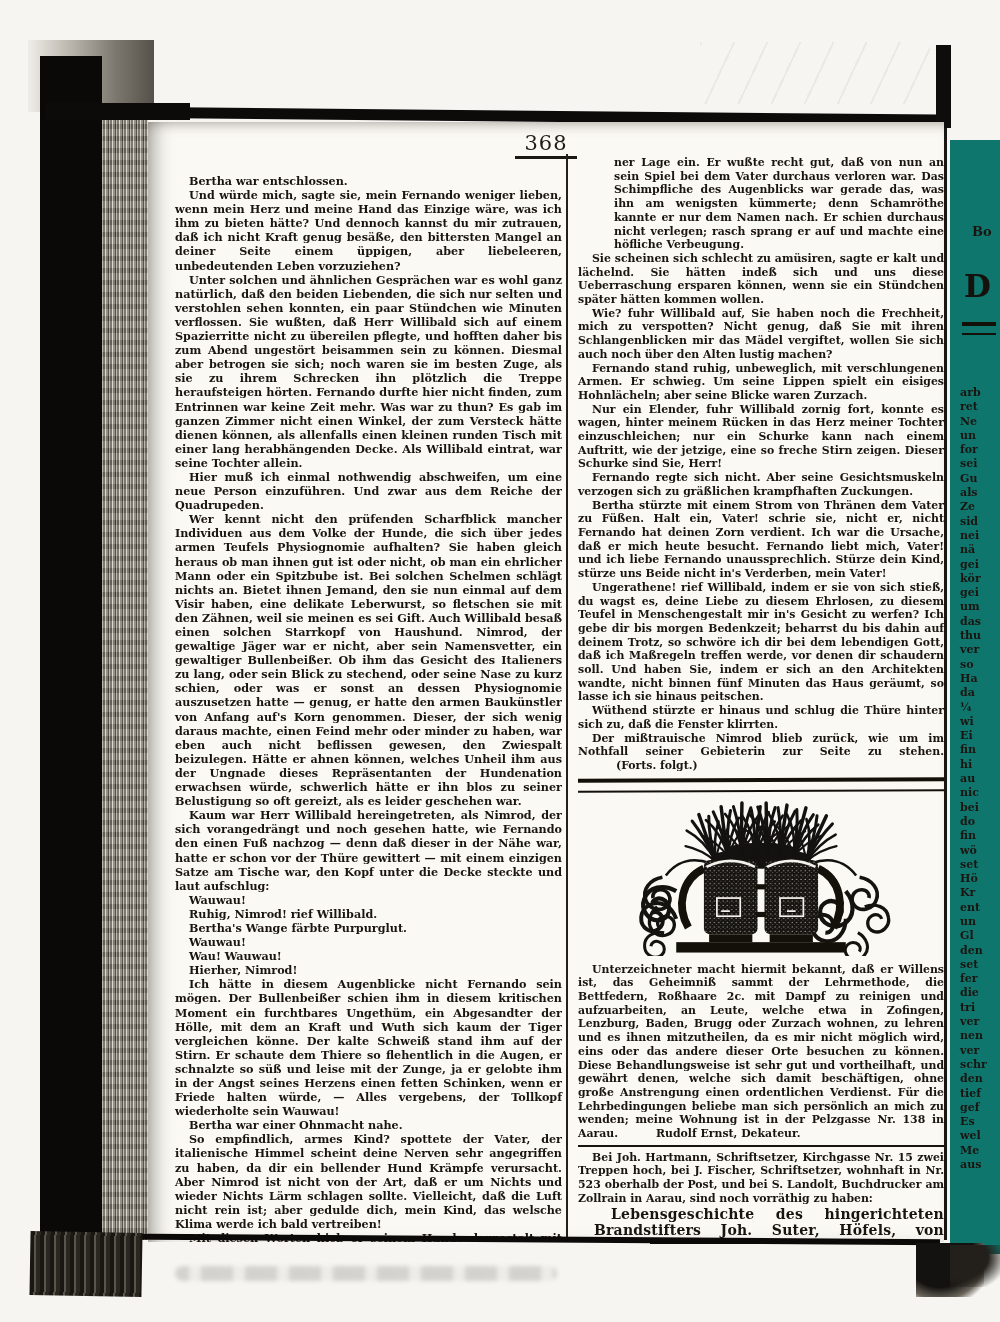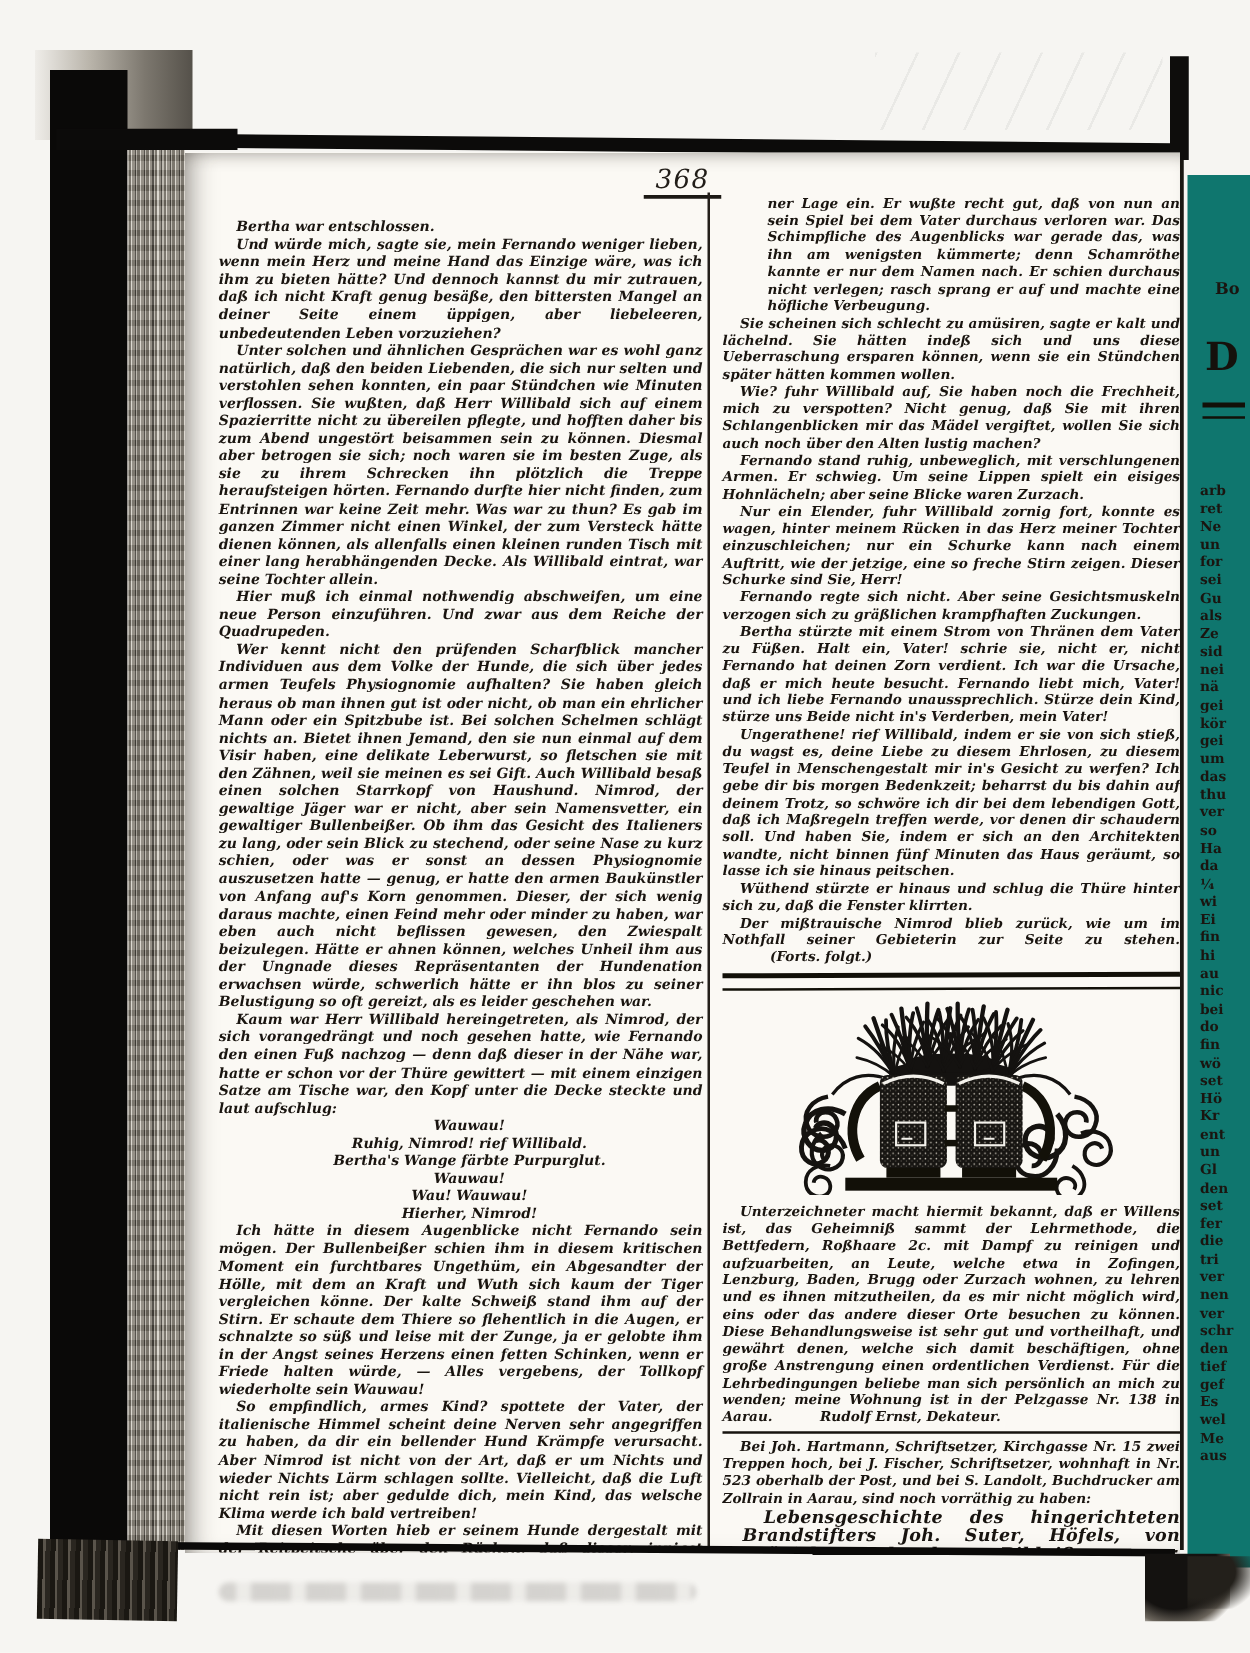"368" .page { font-style: italic -> none }
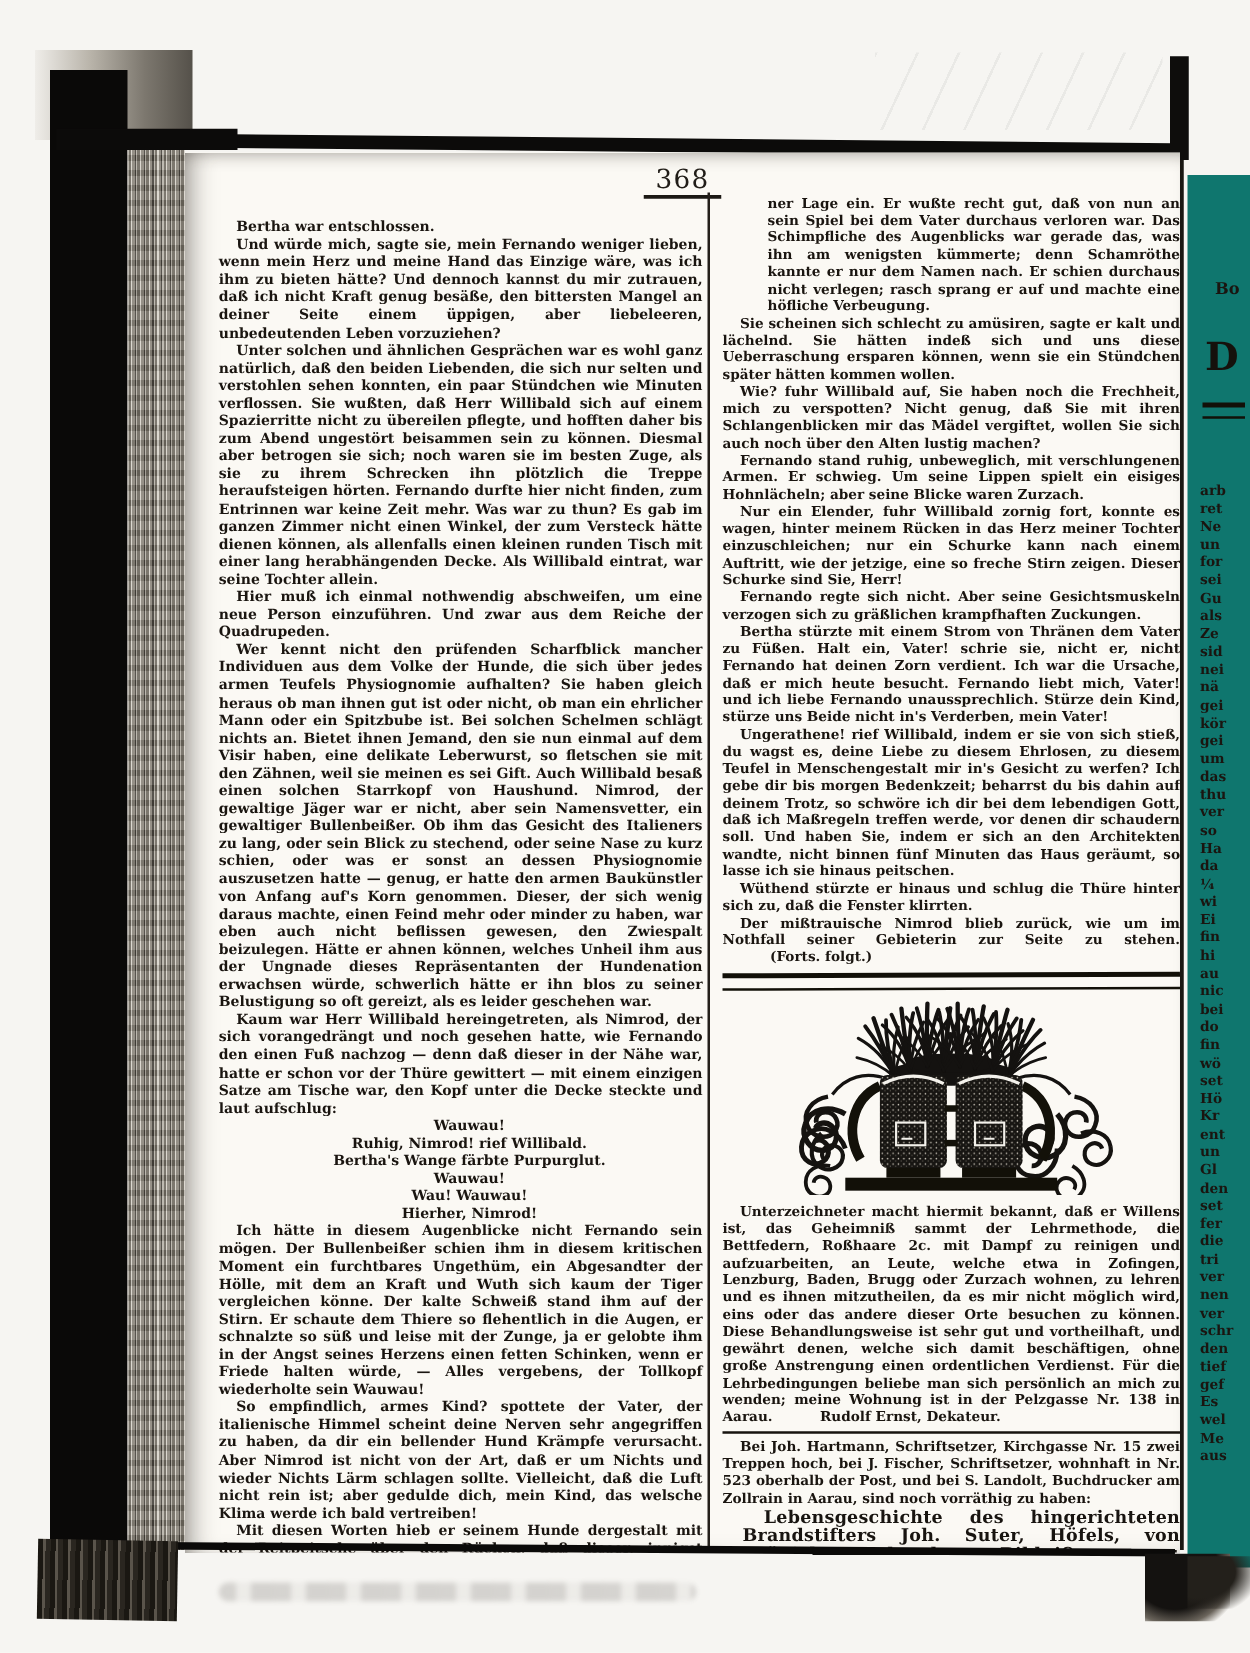"Wauwau!" .dialog { text-align: center -> left }
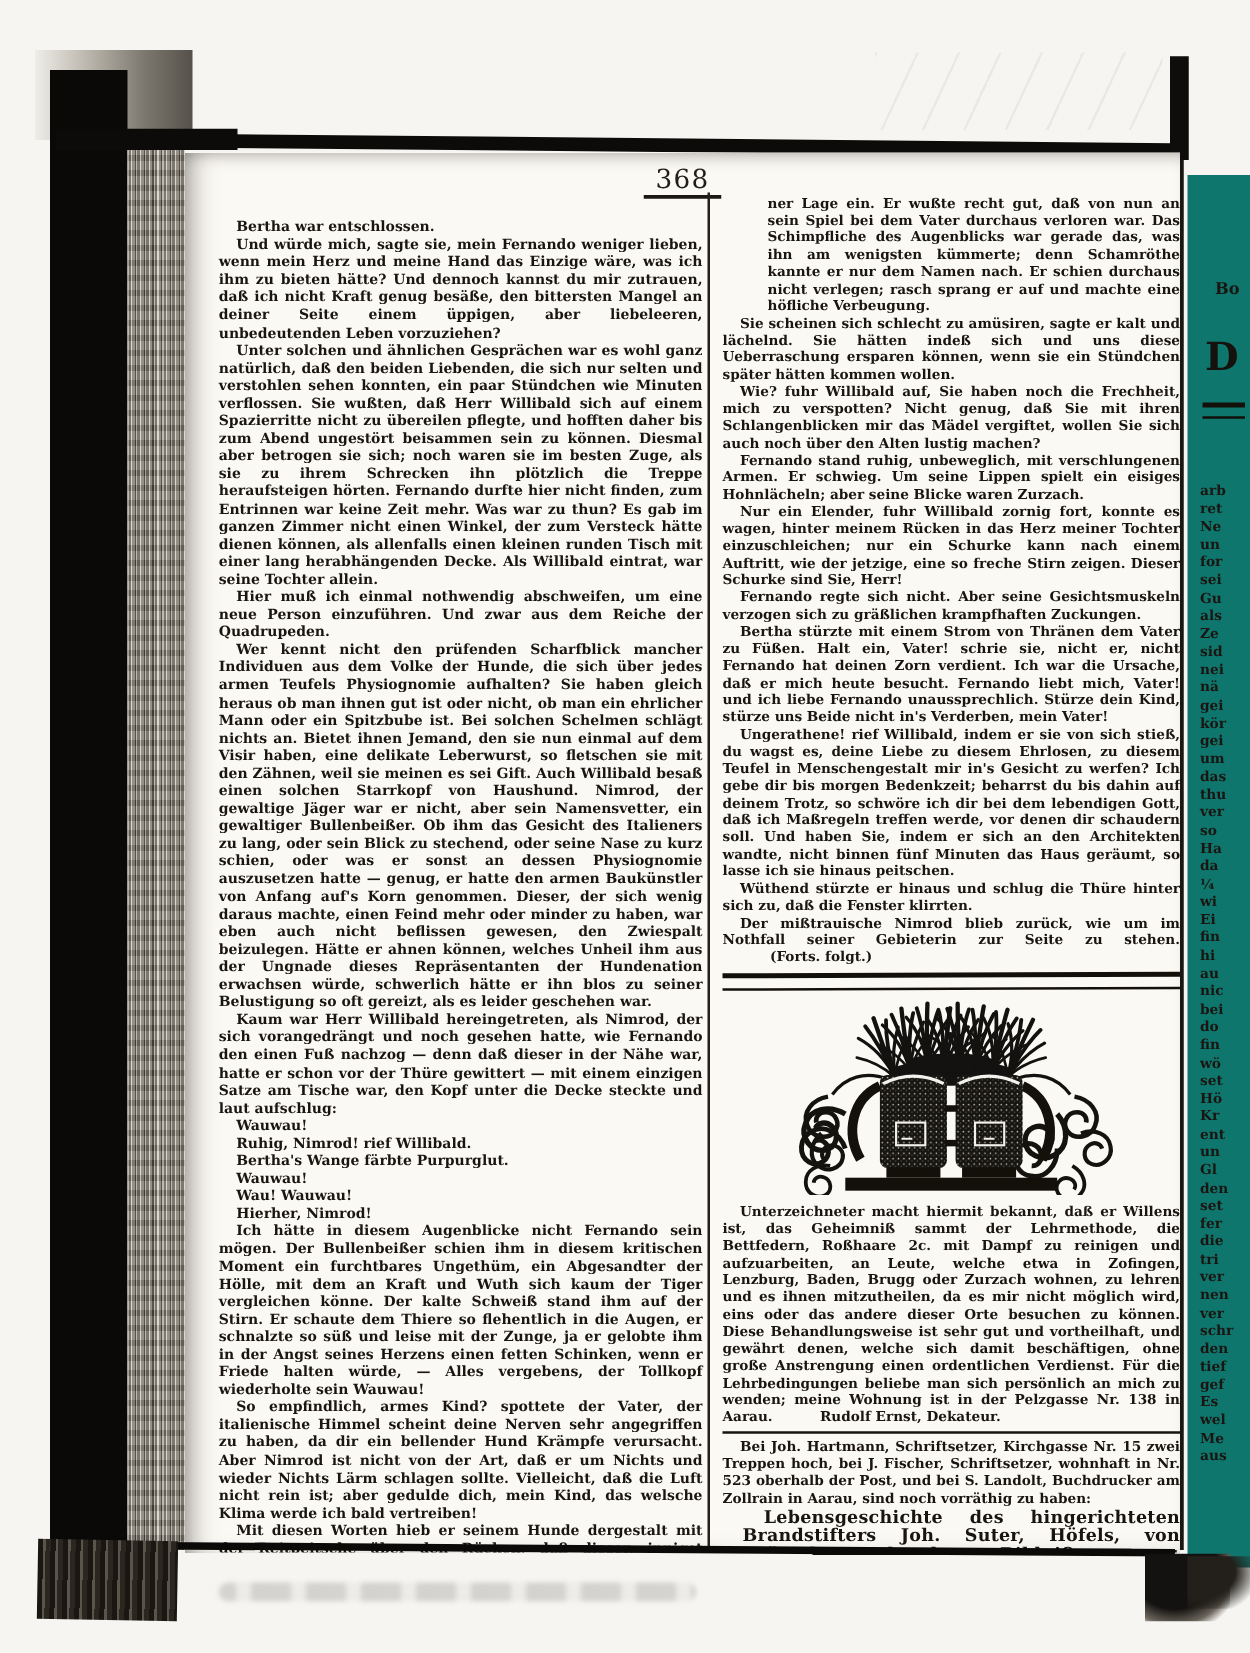"Bertha war einer Ohnmacht nahe." p.para { html: none -> <p>Bertha war einer Ohnmacht nahe.</p> }
